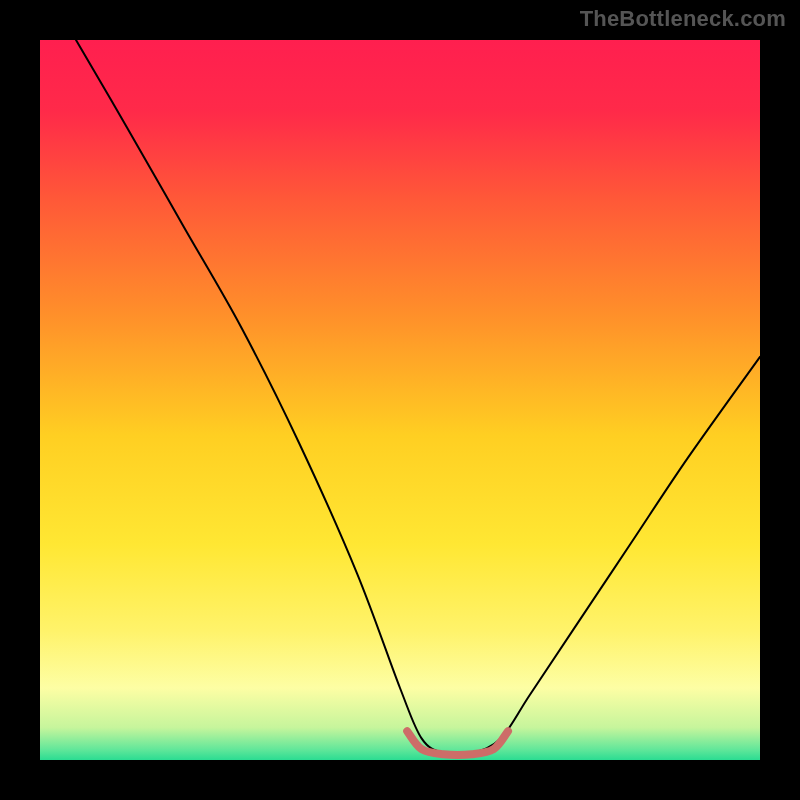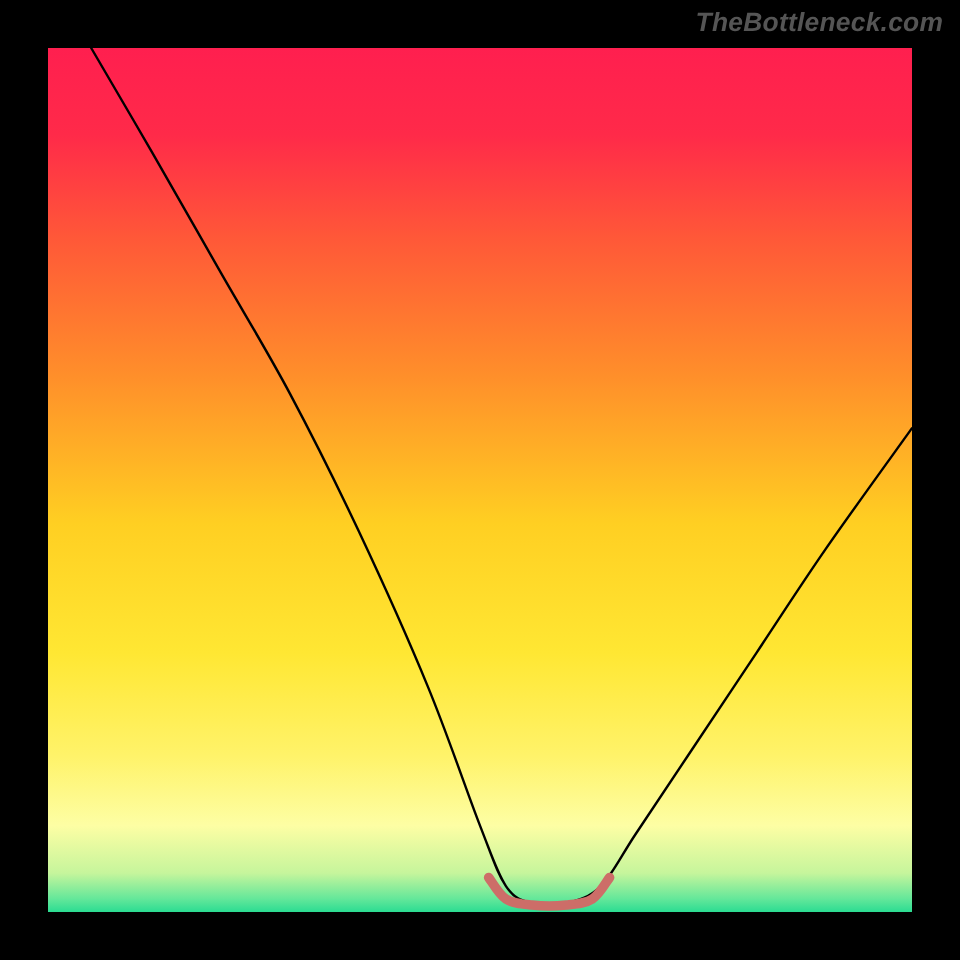"TheBottleneck.com" .frame { font-style: italic -> none }
